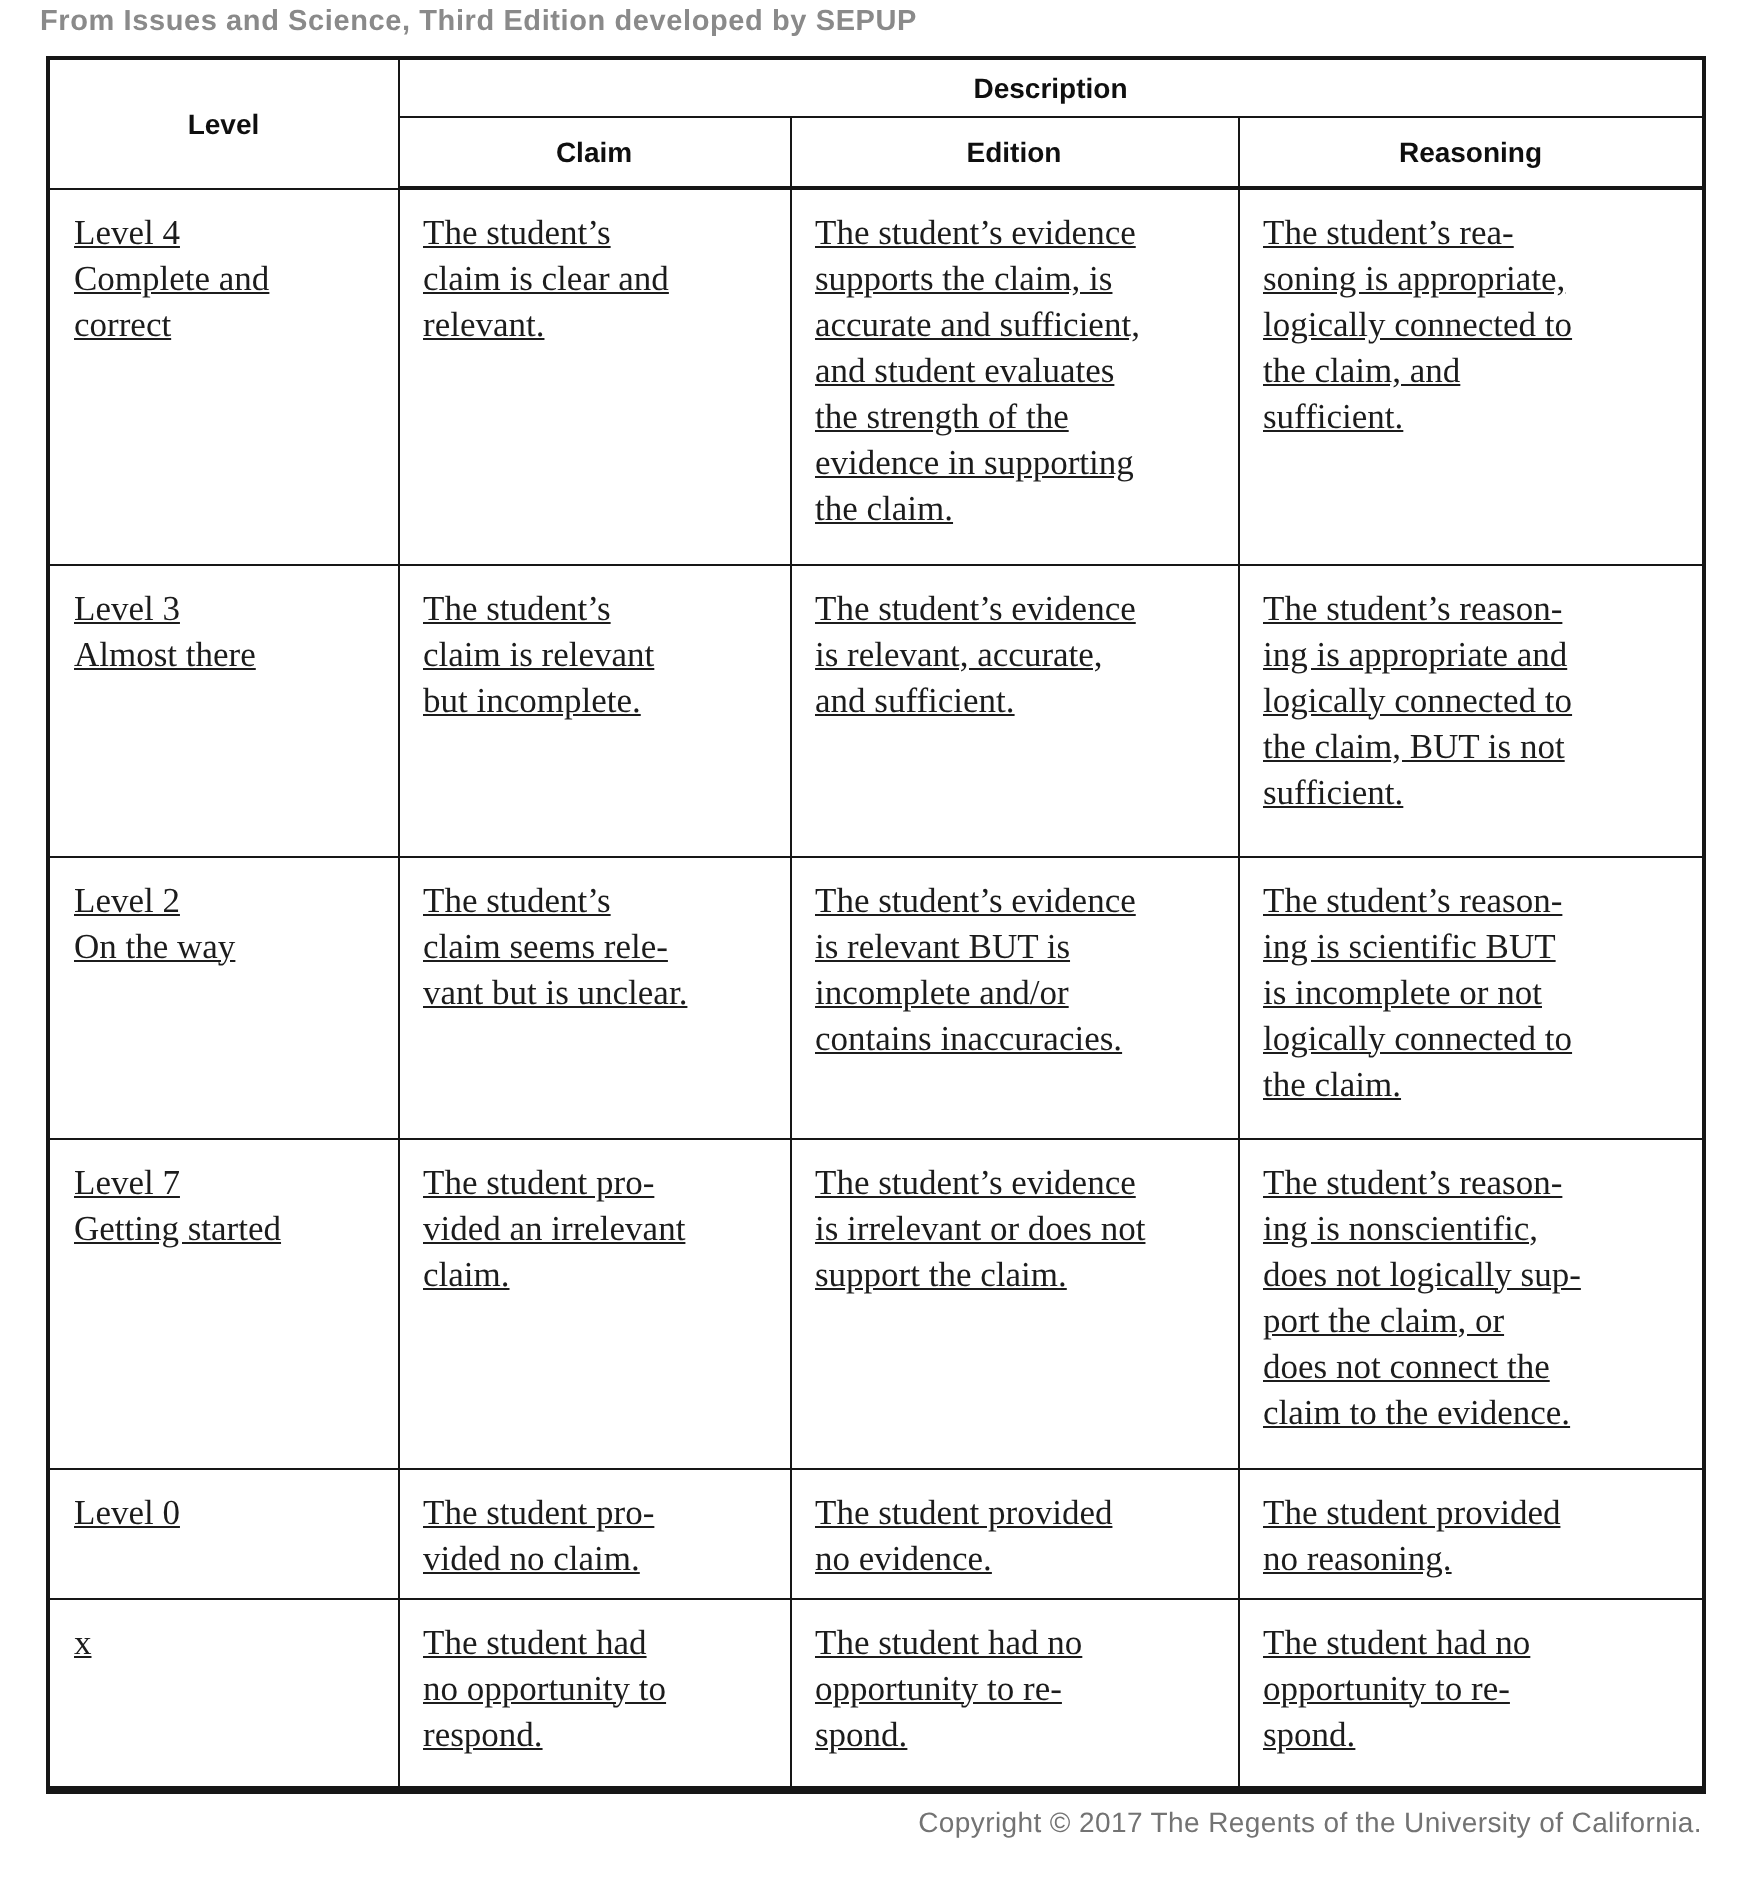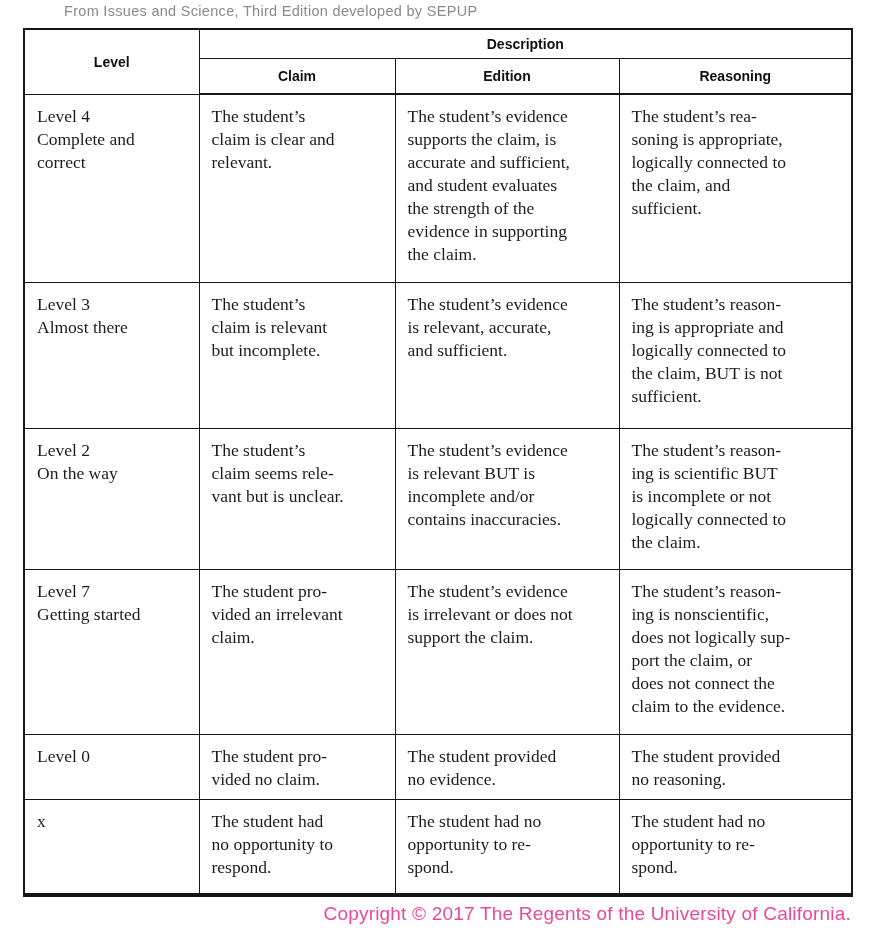"From Issues and Science, Third" .source-note { font-weight: normal -> bold; margin-left: 44px -> none }
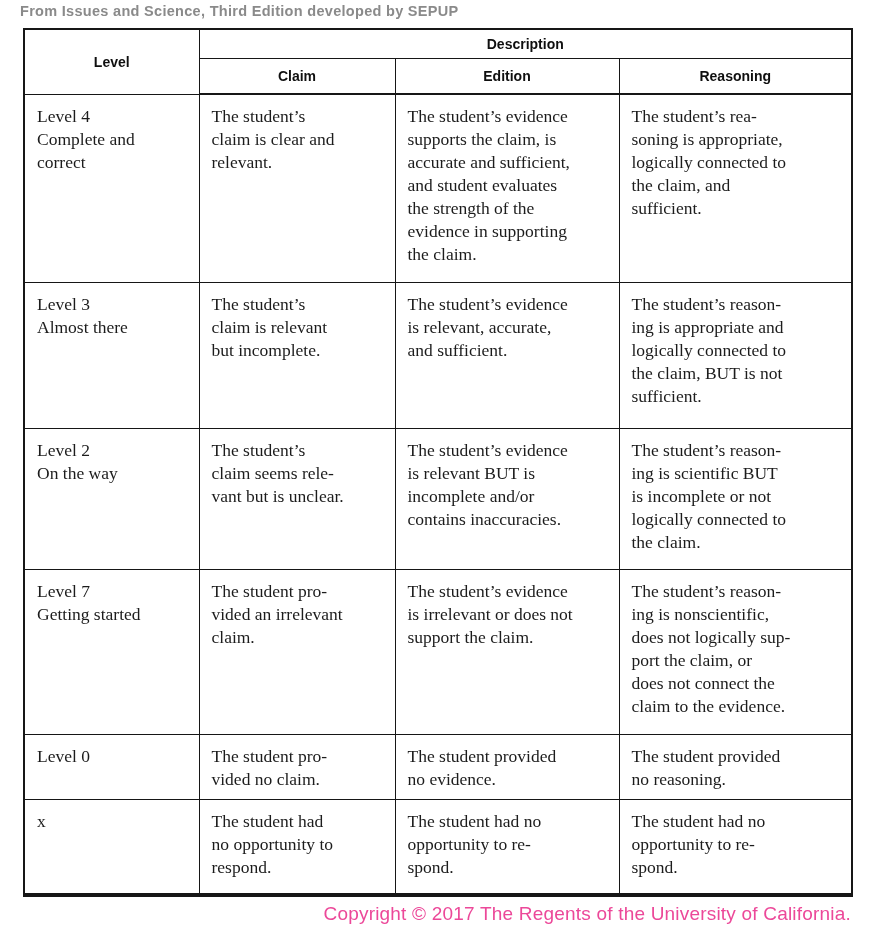"Level 4" tbody td { text-decoration: none -> underline }
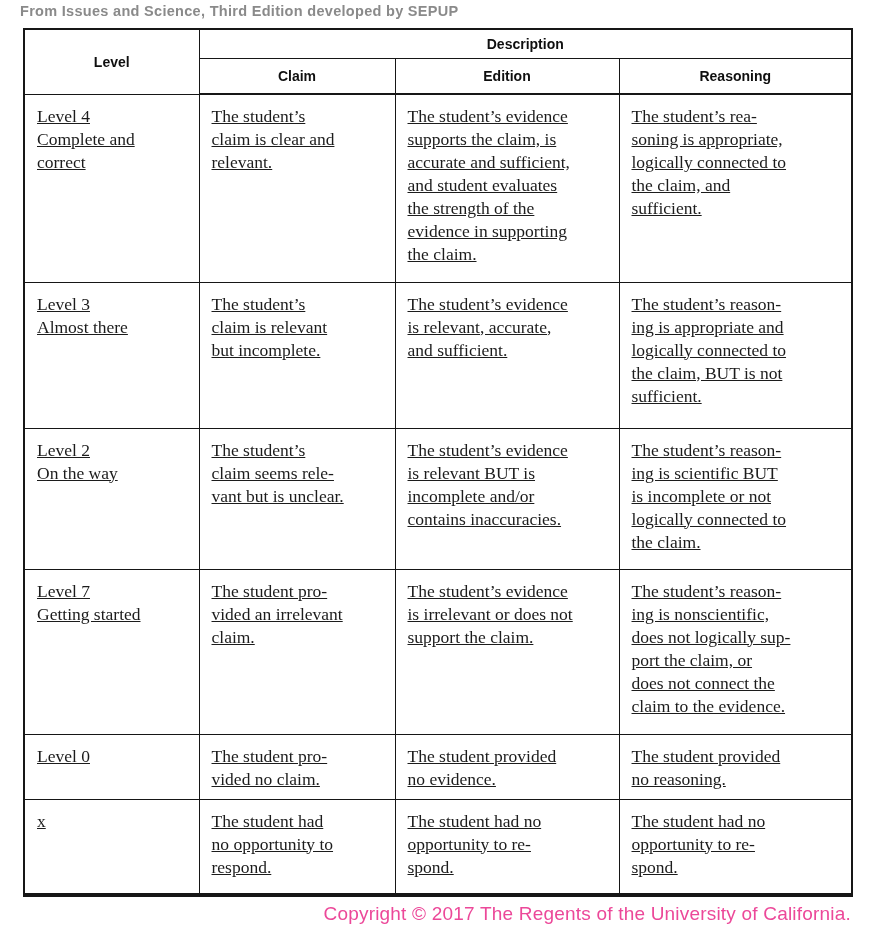"Copyright © 2017 The Regents" .copyright { color: #ec4899 -> #737373; font-size: 19px -> 14px }
